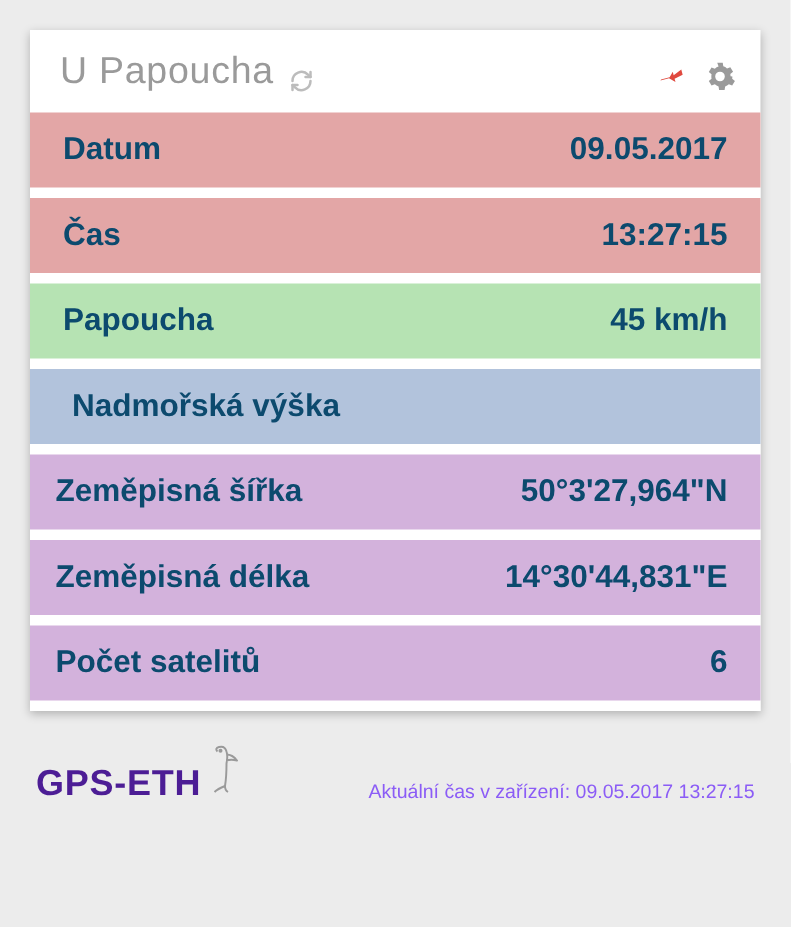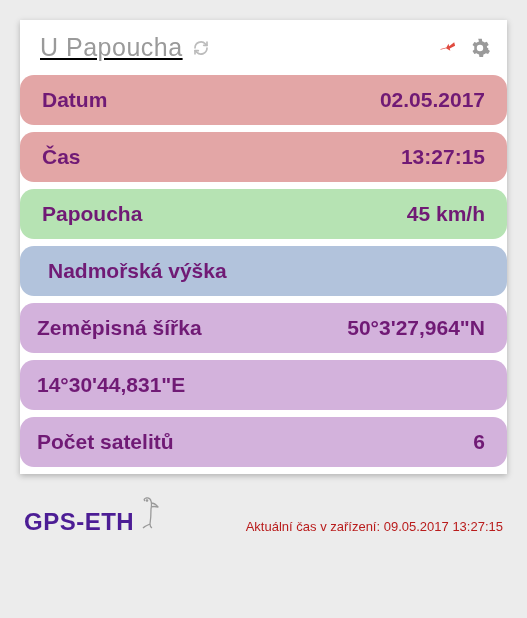"U Papoucha" .card-header { align-items: center -> flex-end; text-decoration: underline -> none }
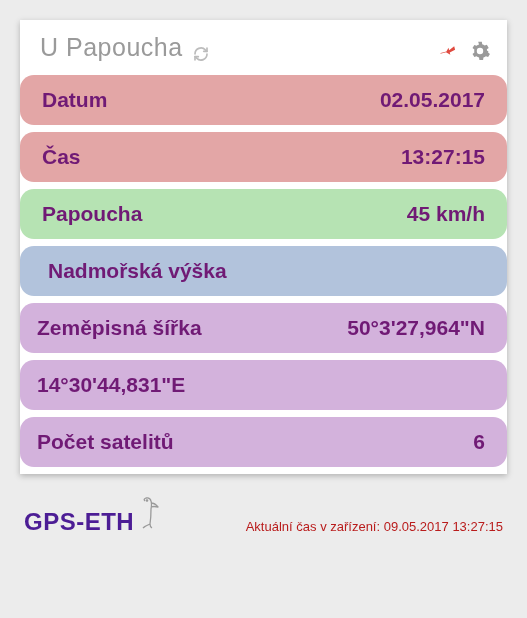"Datum" .row { border-radius: 14px -> none; color: #701a75 -> #0c4a6e }
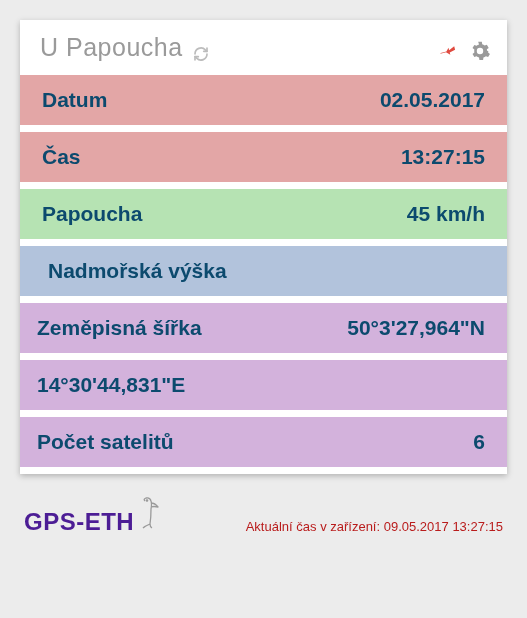"02.05.2017" span.value { text: 02.05.2017 -> 09.05.2017 }
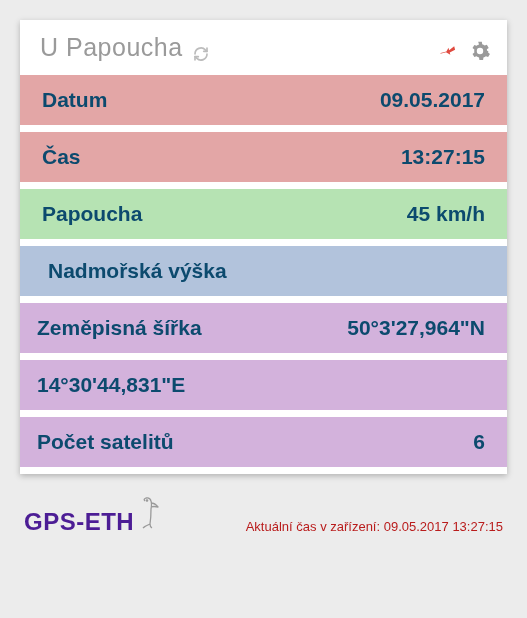"Zeměpisná délka" span.label { html: none -> <span>Zeměpisná délka</span> }
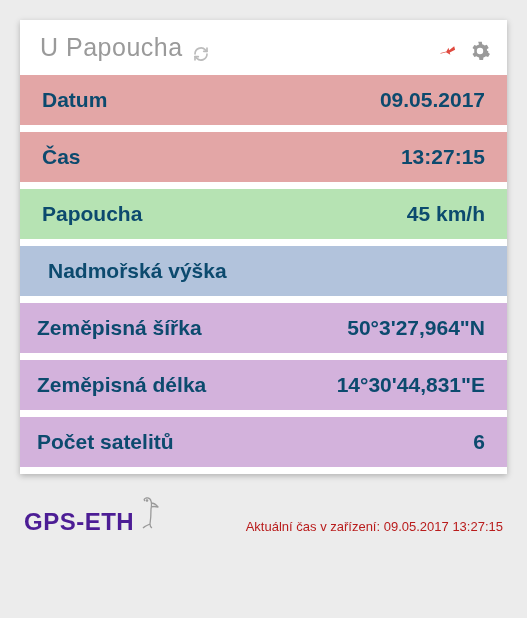"Aktuální čas v zařízení: 09.05.2017" .footer-info { color: #b91c1c -> #8b5cf6 }
